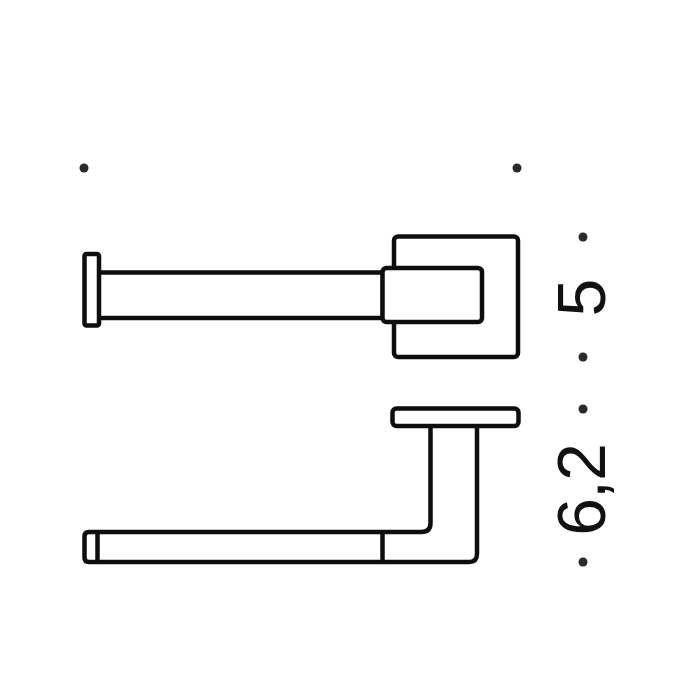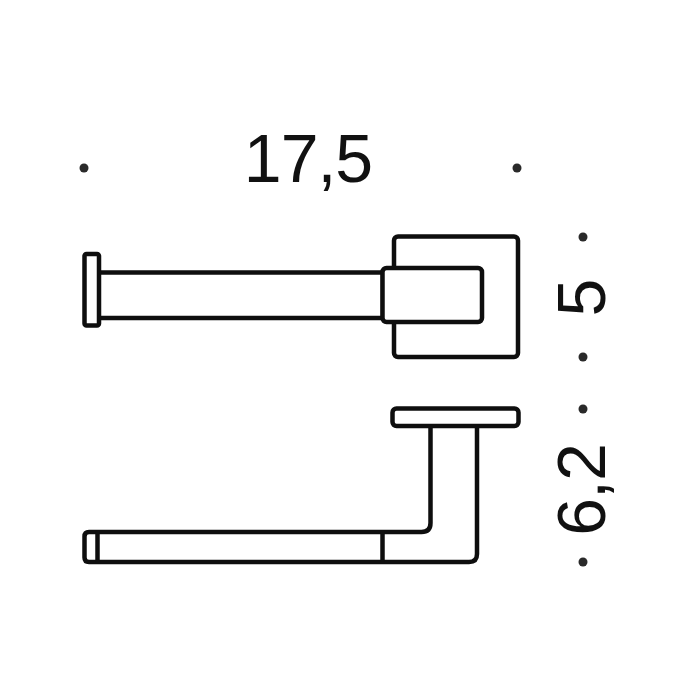"17,5" div.dim-label { html: <div>17,5</div> -> none }
